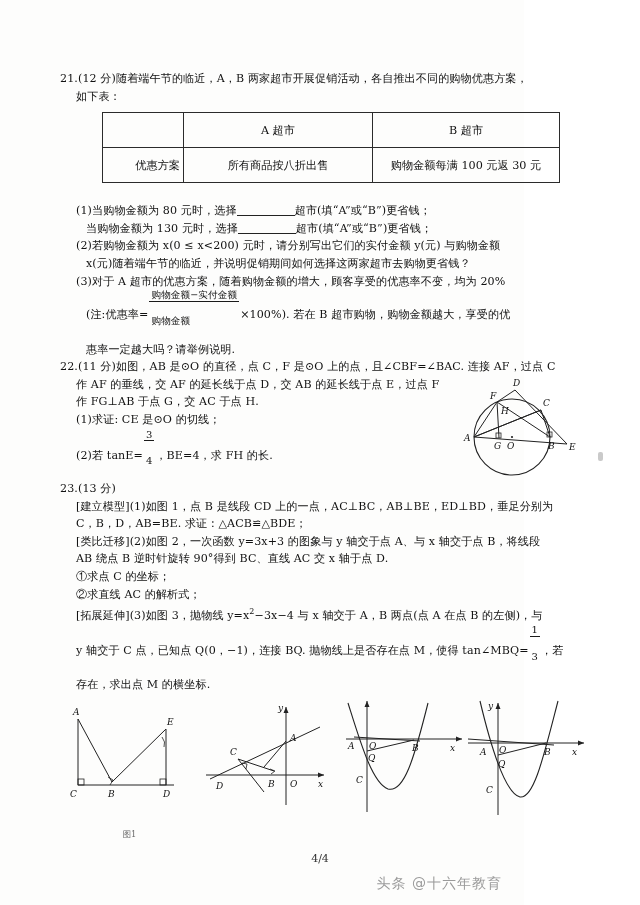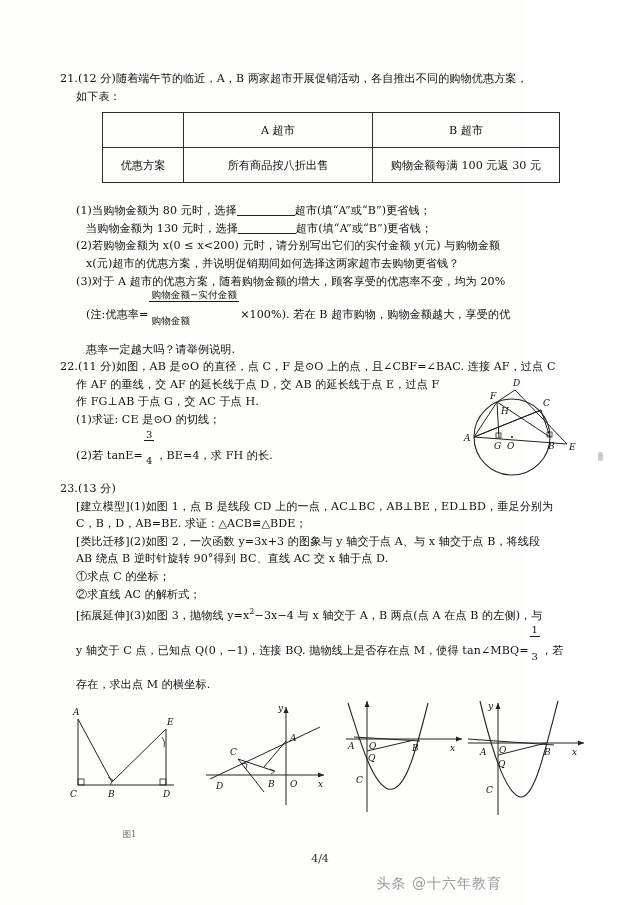"优惠方案" table.promo td.c0 { text-align: none -> right }
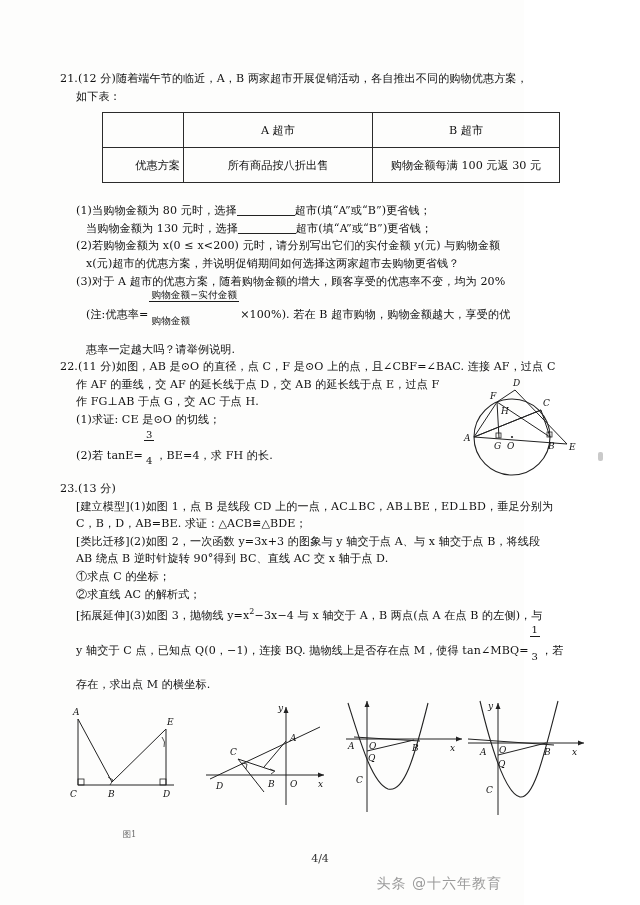"x(元)超市的优惠方案，并说明促销期间如何选择这两家超市去购物更省钱？" div.qline { text: 超市的优惠方案 -> 随着端午节的临近 }
